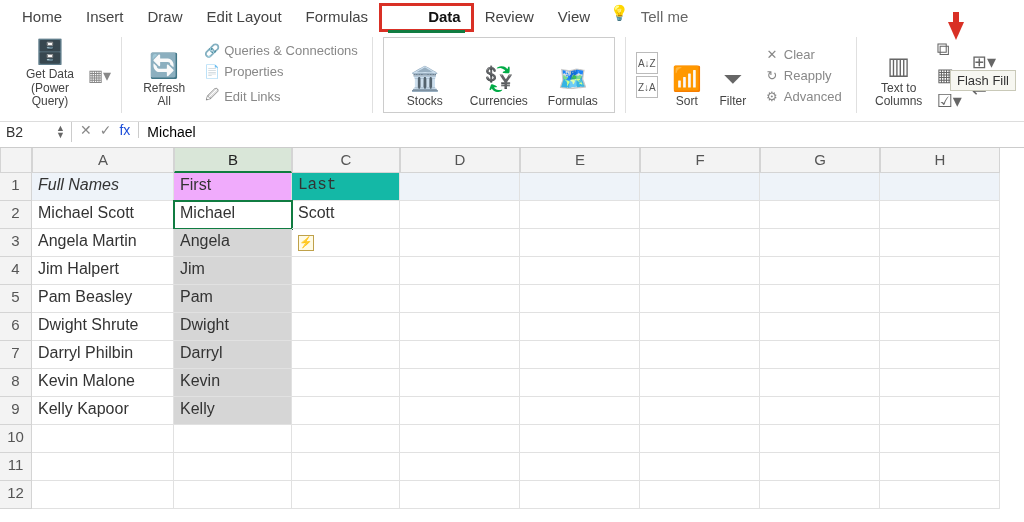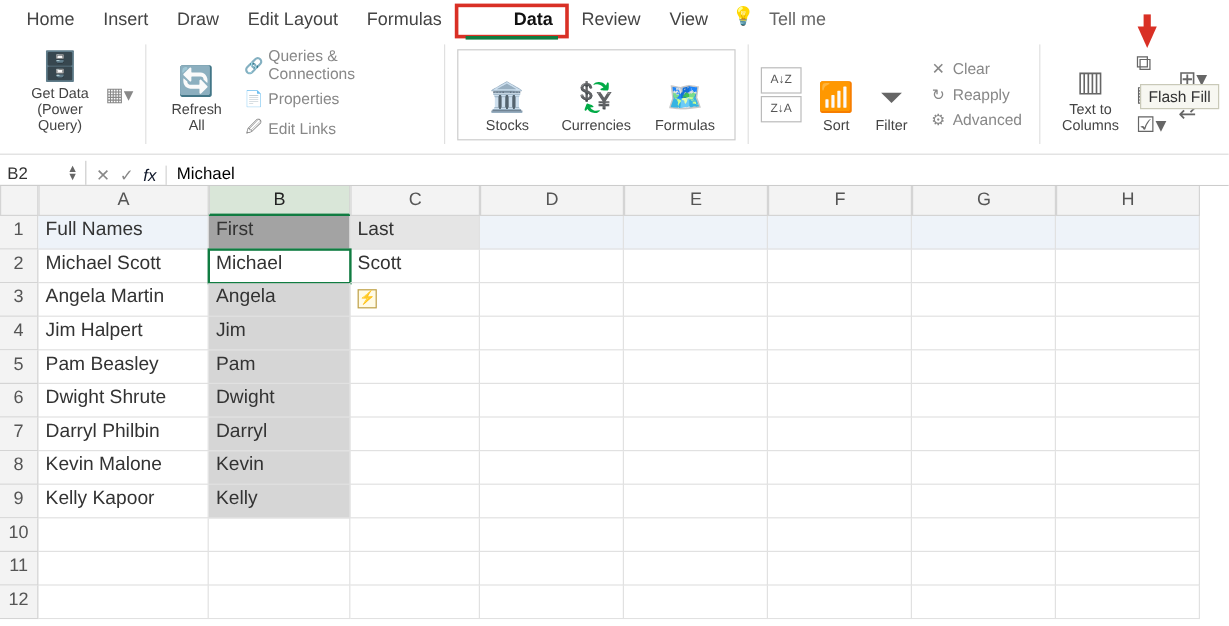"A↓Z" .sort-icons .sicon { width: 34px -> 22px }
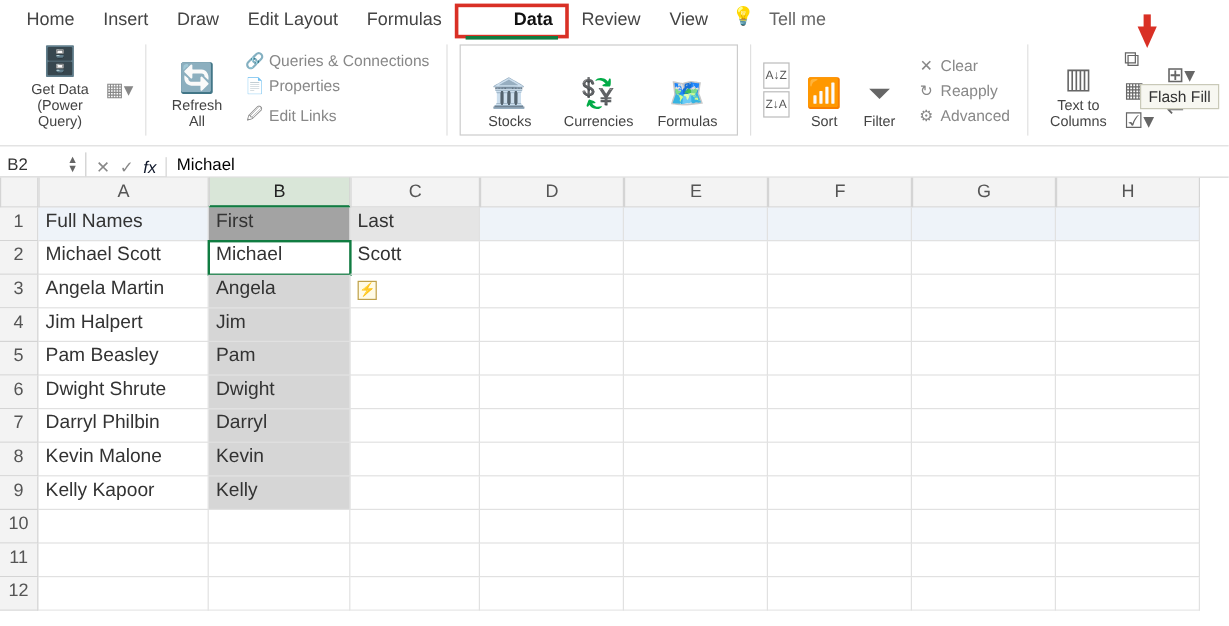"B2" .formula-bar { align-items: flex-end -> flex-start }
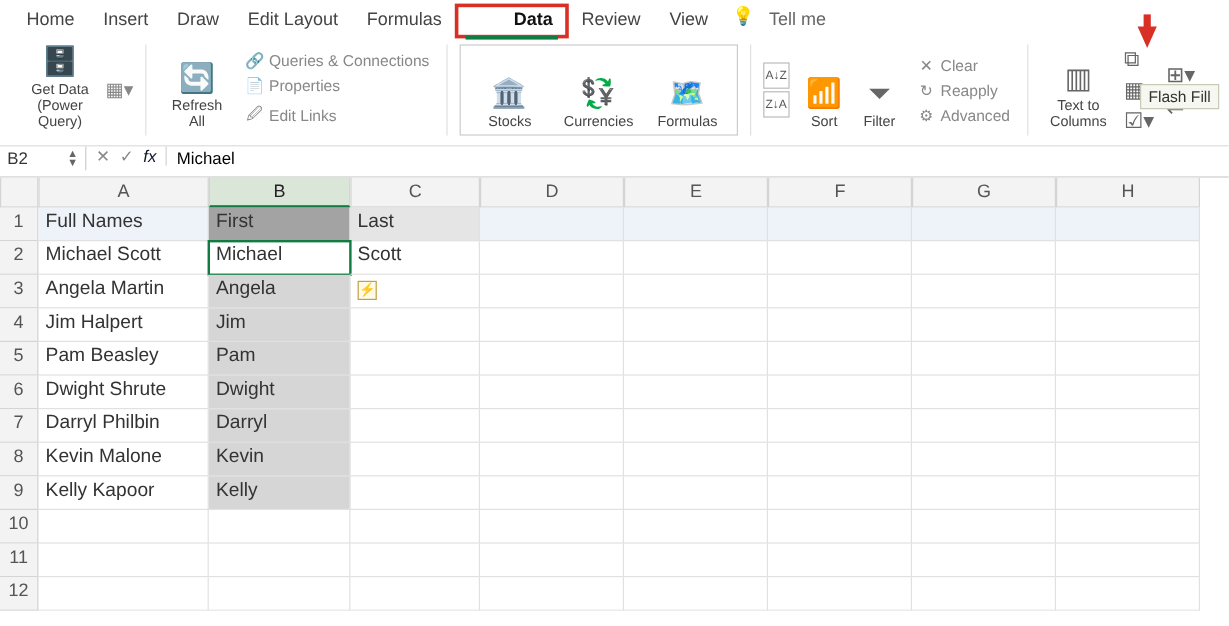"fx" .fx-label { color: #0f172a -> #1d4ed8; font-style: italic -> none }
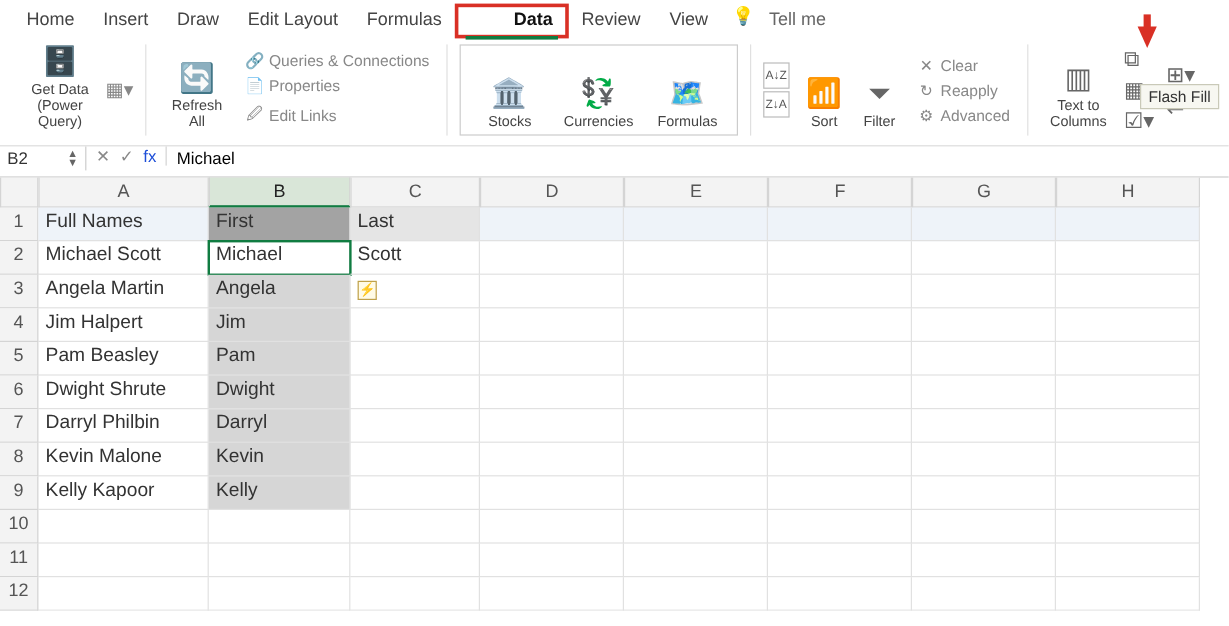"Full Names" div.cell { font-style: none -> italic }
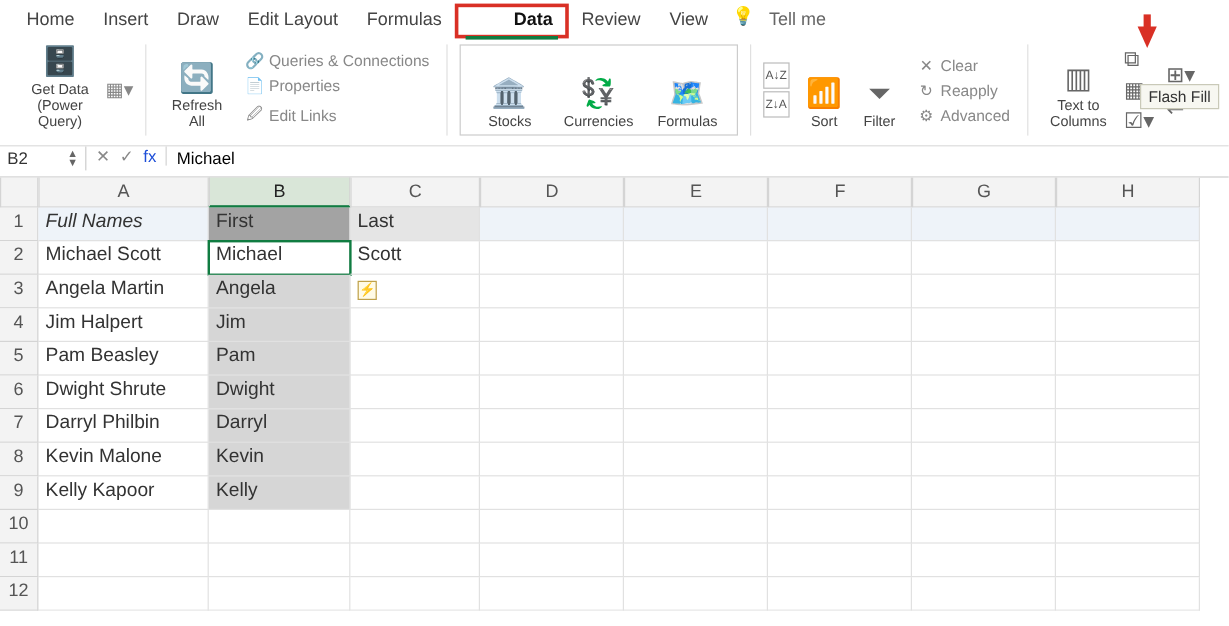"First" div.cell { background: #a3a3a3 -> #f0abfc }
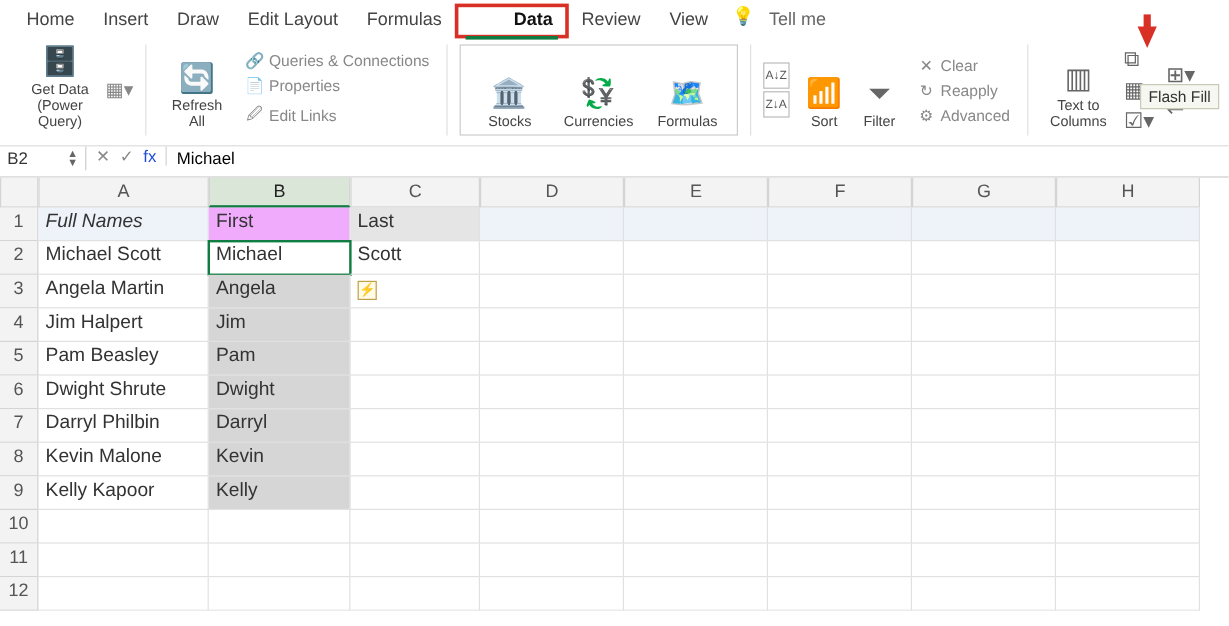"Last" div.cell { background: #e5e5e5 -> #14b8a6; font-family: none -> Liberation Mono, monospace }
